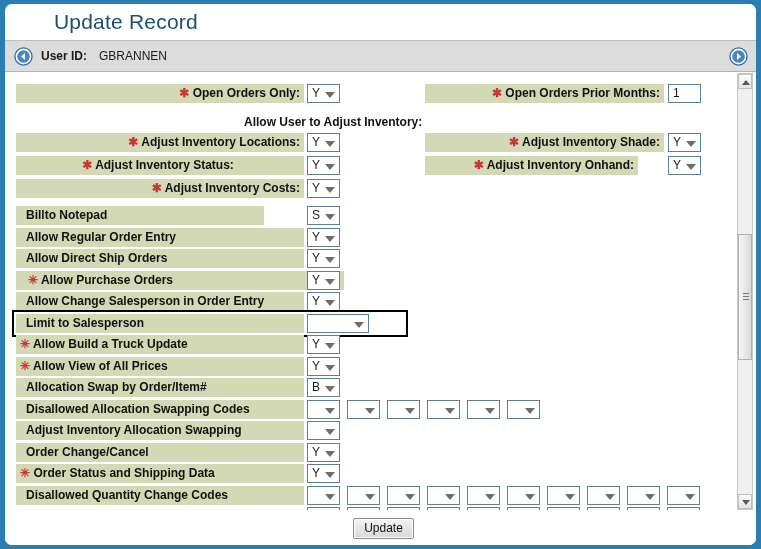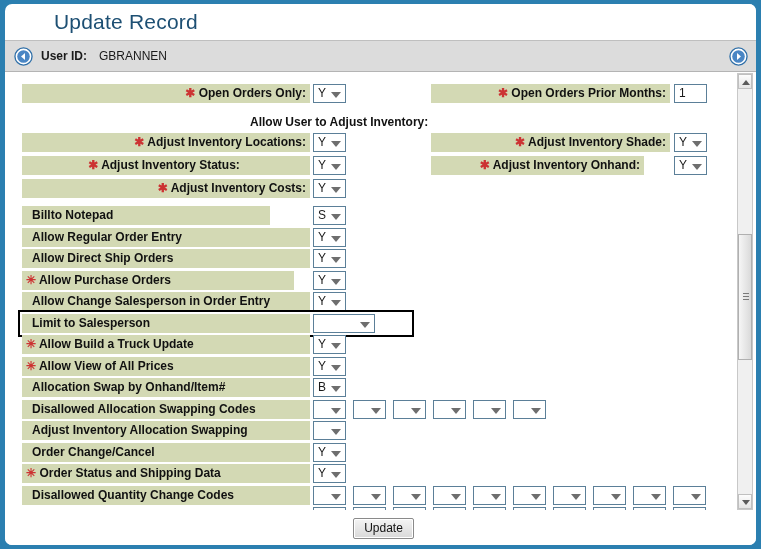"✱ Open Orders Only:" .formarea { left: 6px -> 0 }
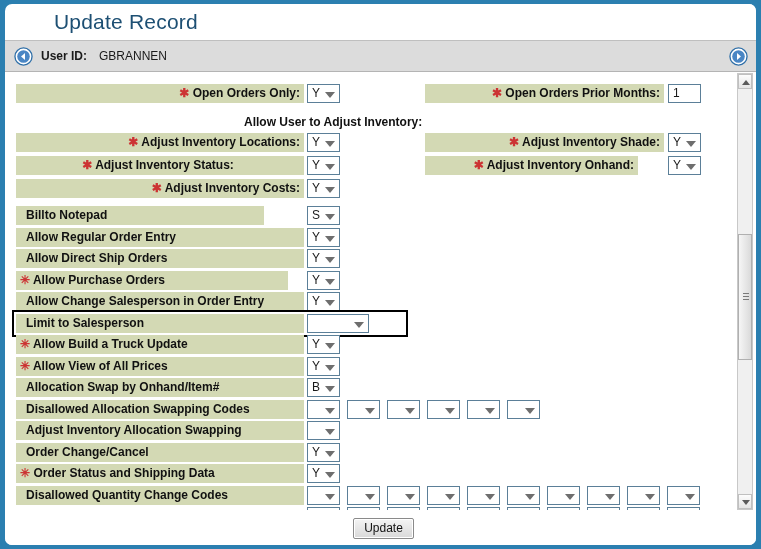"✳ Allow Purchase Orders" div.lblcell { padding-left: 4px -> 12px; width: 272px -> 328px }
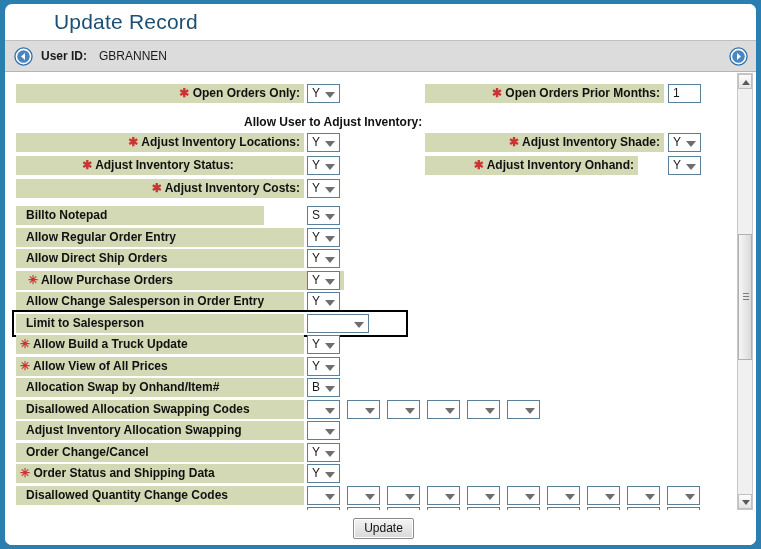"Allocation Swap by Onhand/Item#" span { text: Onhand/Item -> Order/Item }
